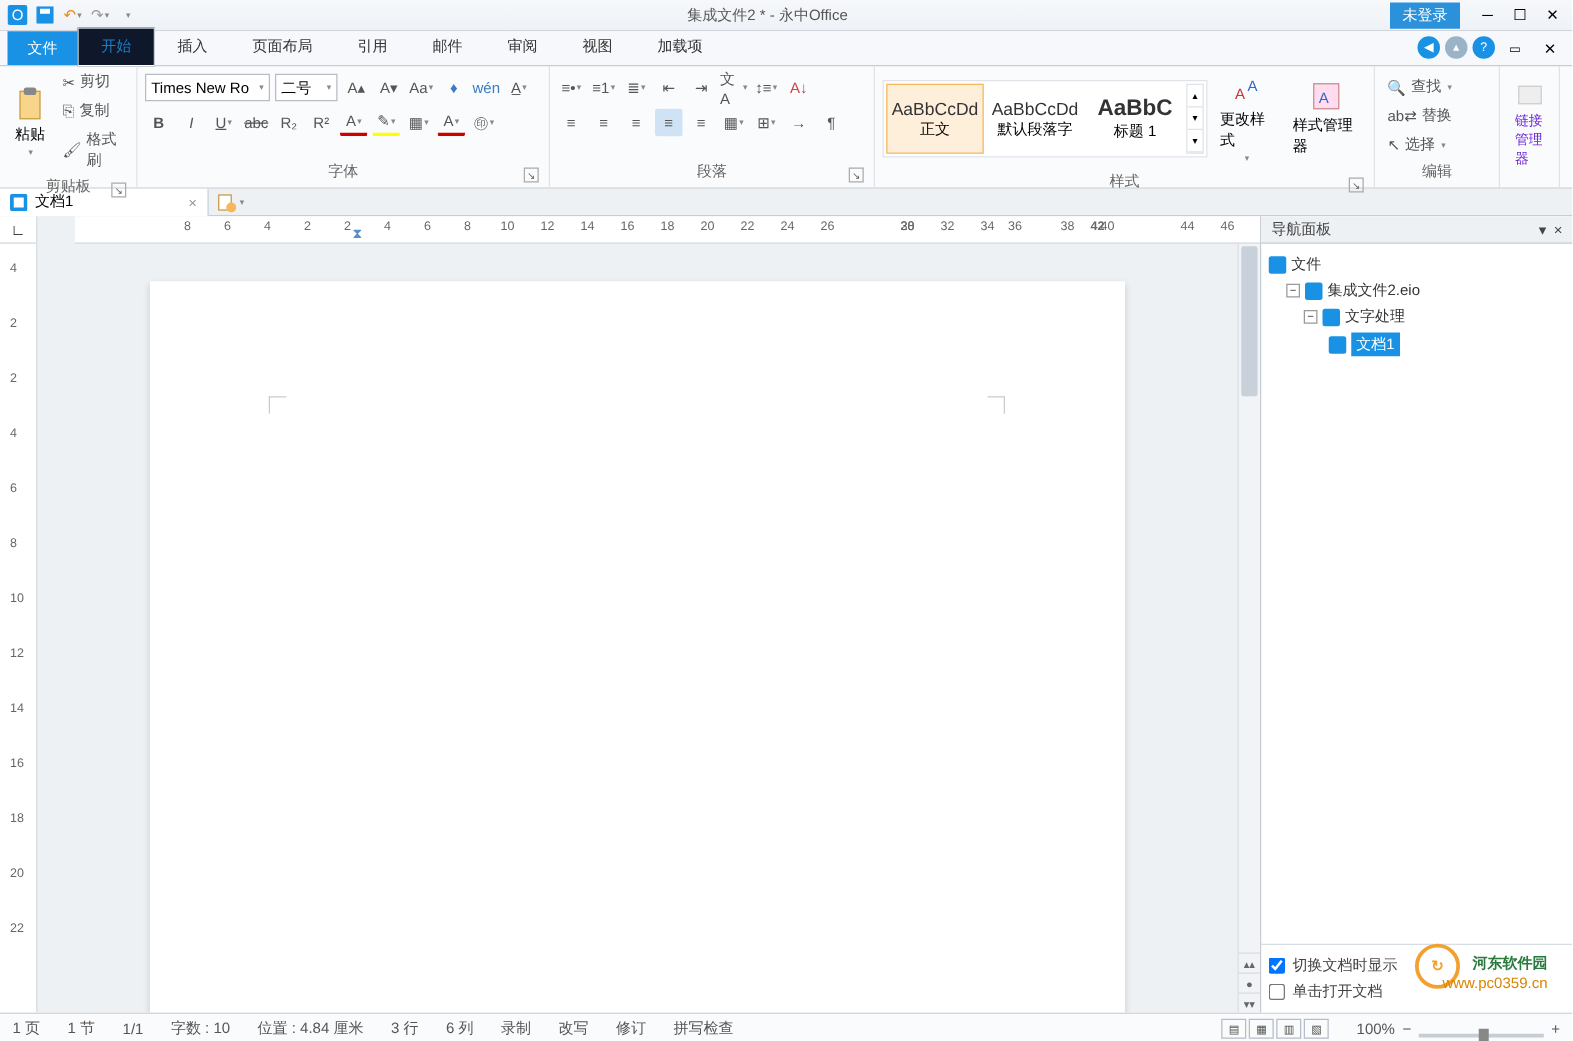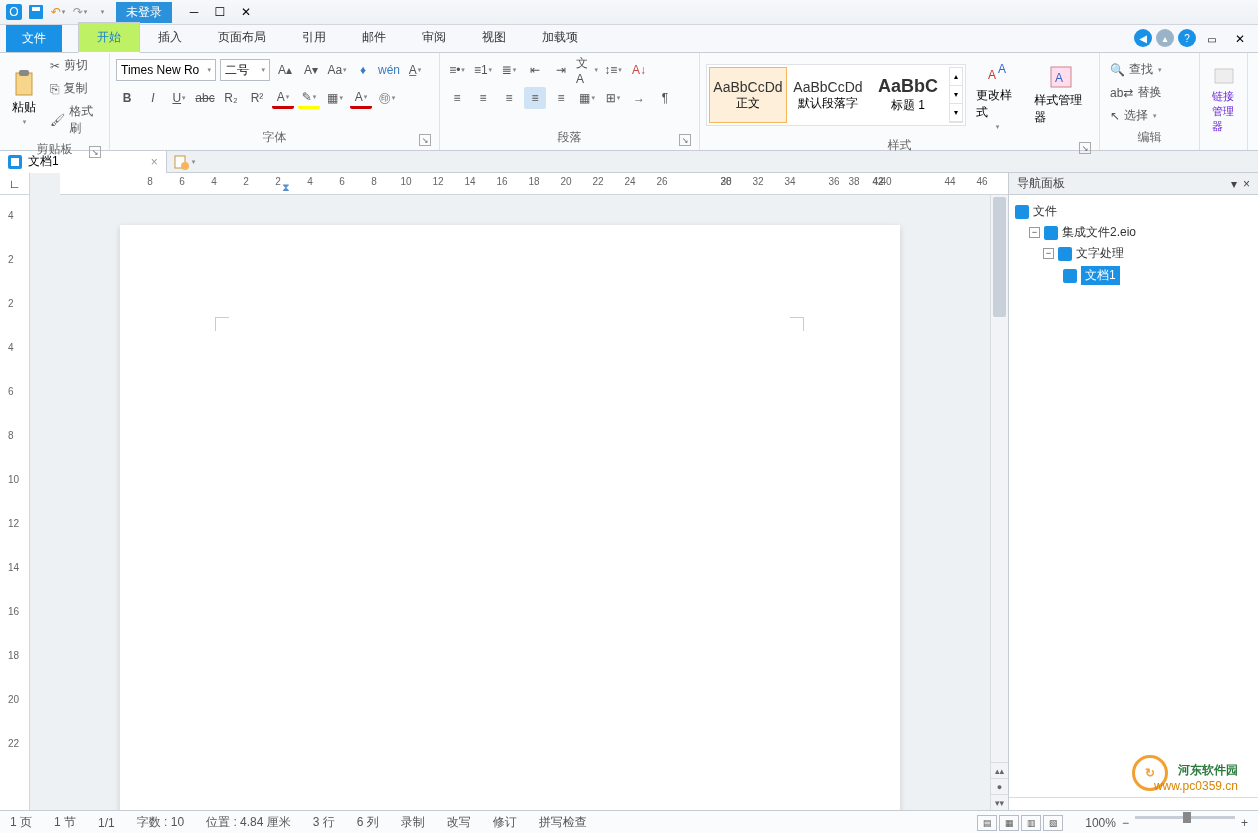"集成文件2 * - 永中Office" div.title-center { html: none -> <div>集成文件2 * - 永中Office</div> }
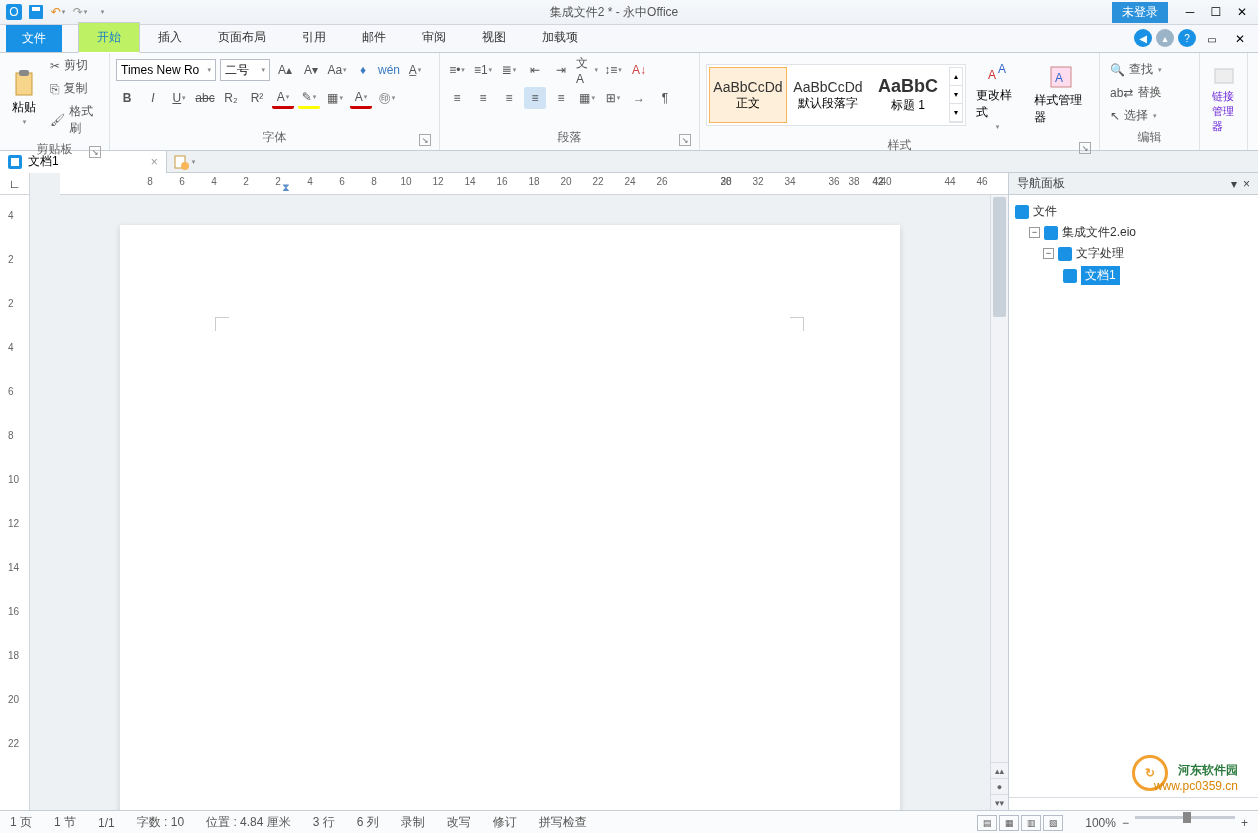"开始" .menu-tab.active { background: #bef264 -> #0f172a; margin-left: 16px -> none }
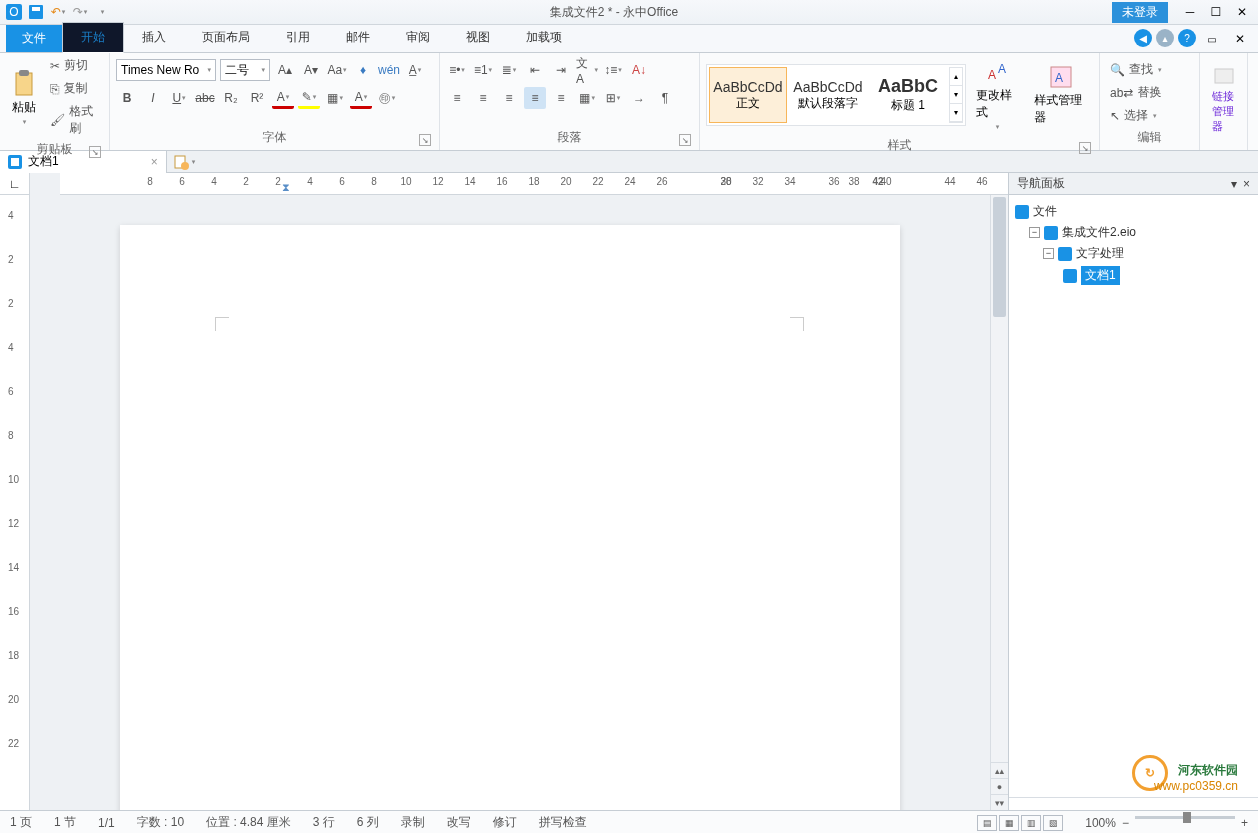"36" span.tick-label { left: 684px -> 662px }
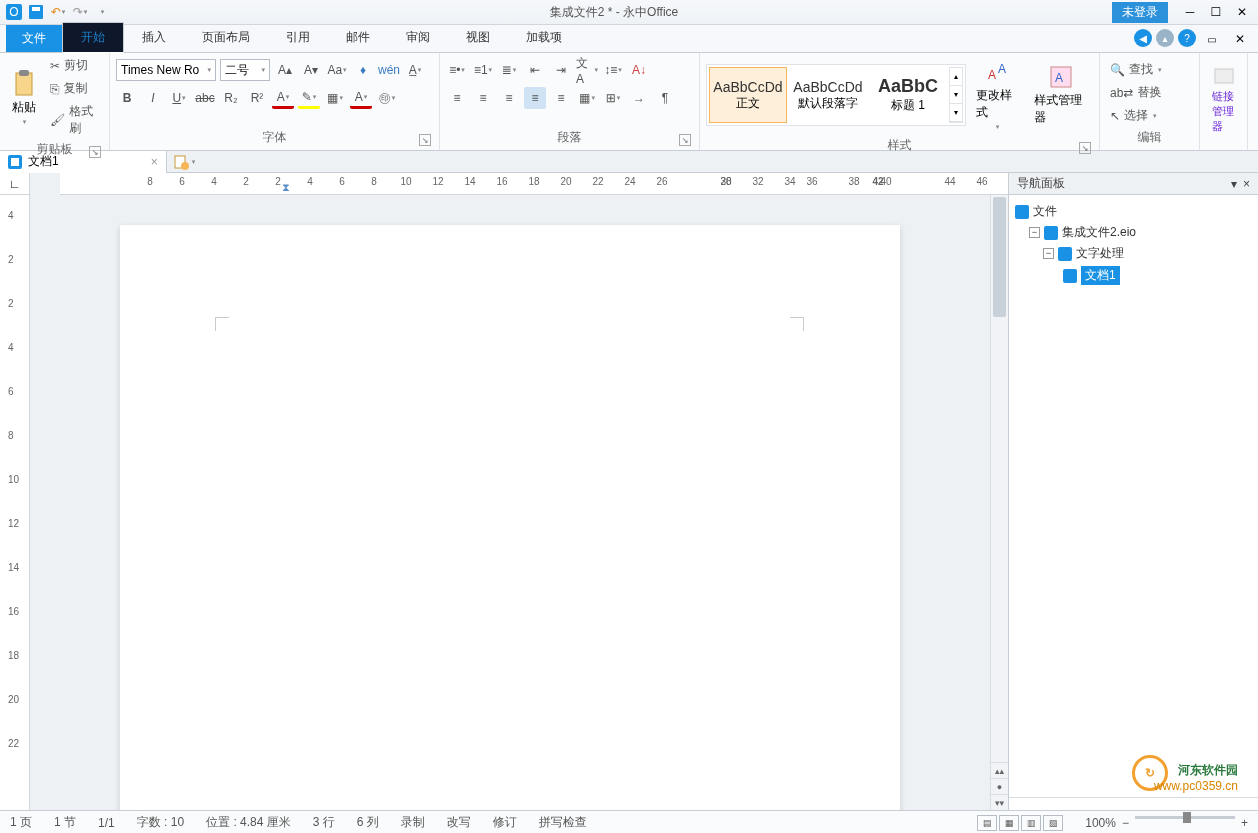"切换文档时显示" label.nav-check { html: none -> <label> <input> <span>切换文档时显示</span> </label> }
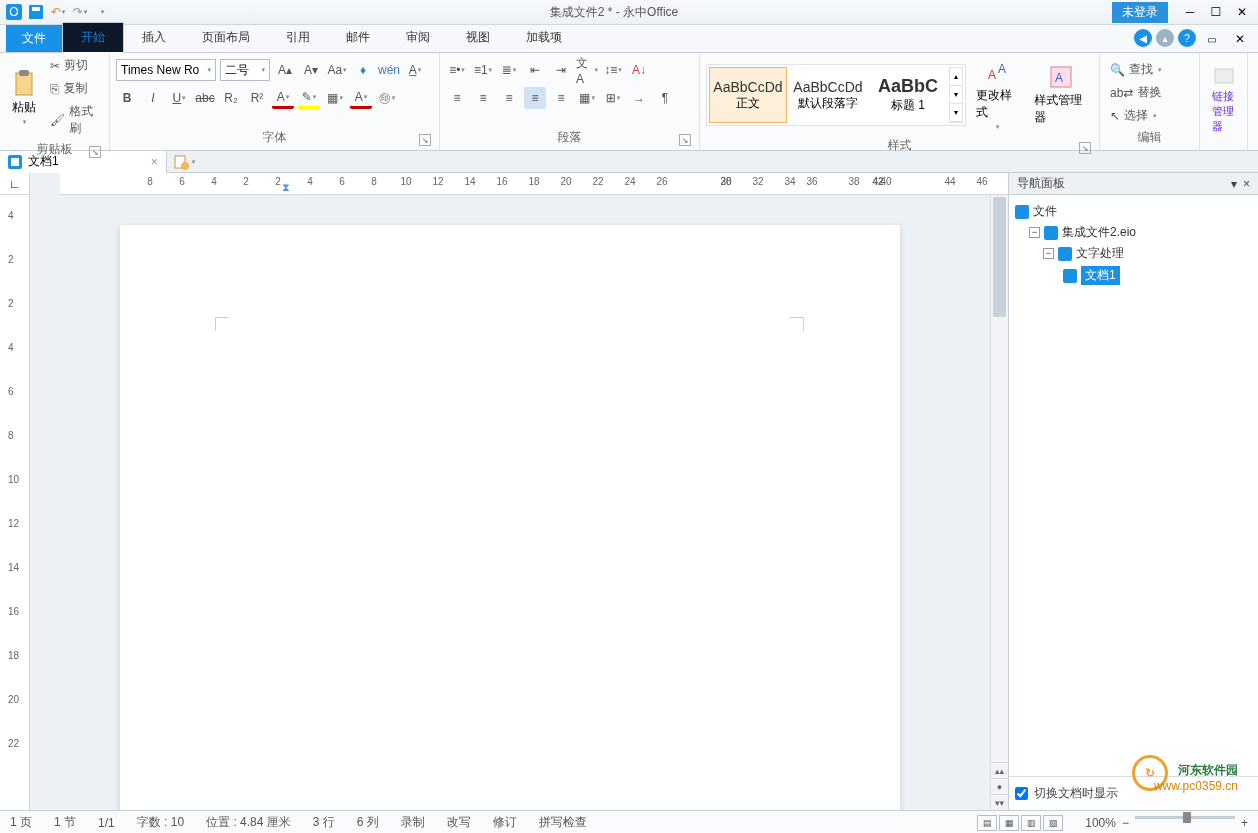"单击打开文档" label.nav-check { html: none -> <label> <input> <span>单击打开文档</span> </label> }
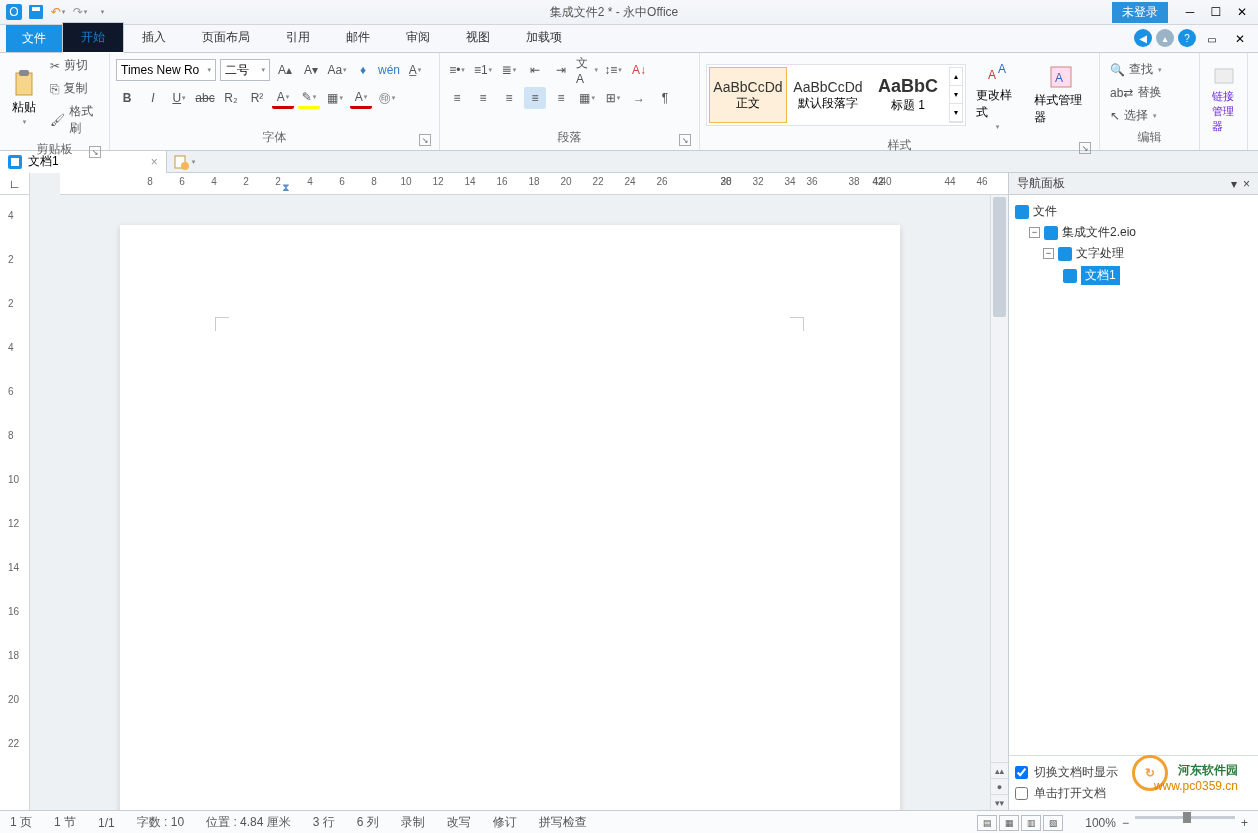"100%" .zoom { align-items: flex-start -> flex-end }
